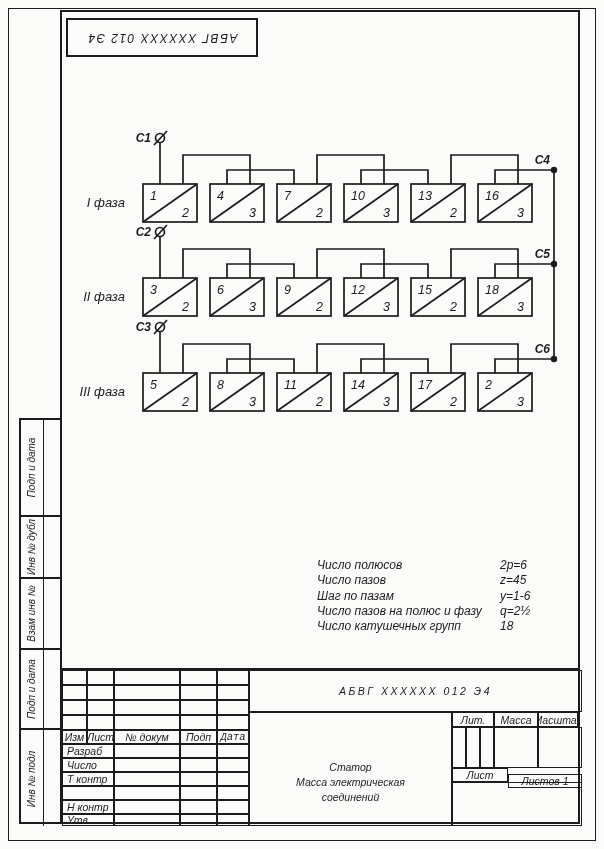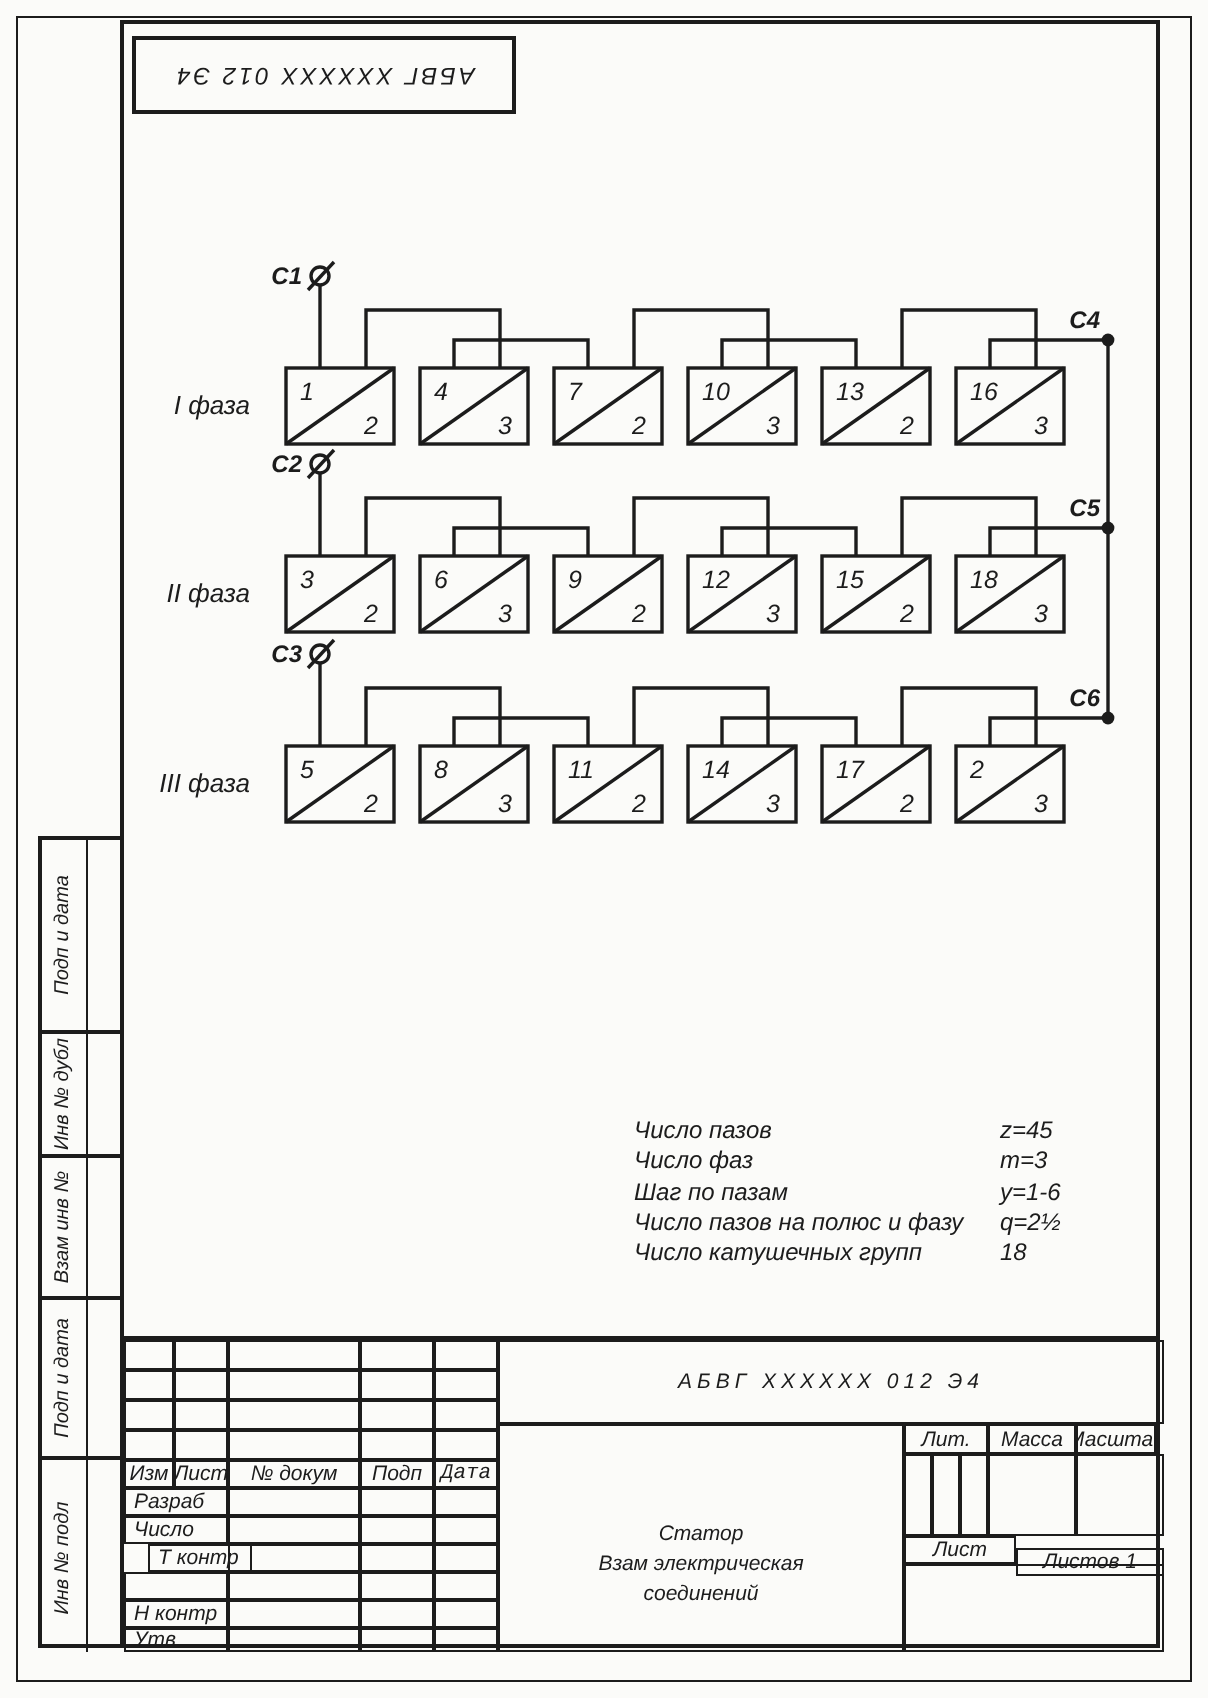"Число полюсов" div.param-row { html: none -> <div> <span>Число полюсов</span> <span>2p=6</span> </div> }
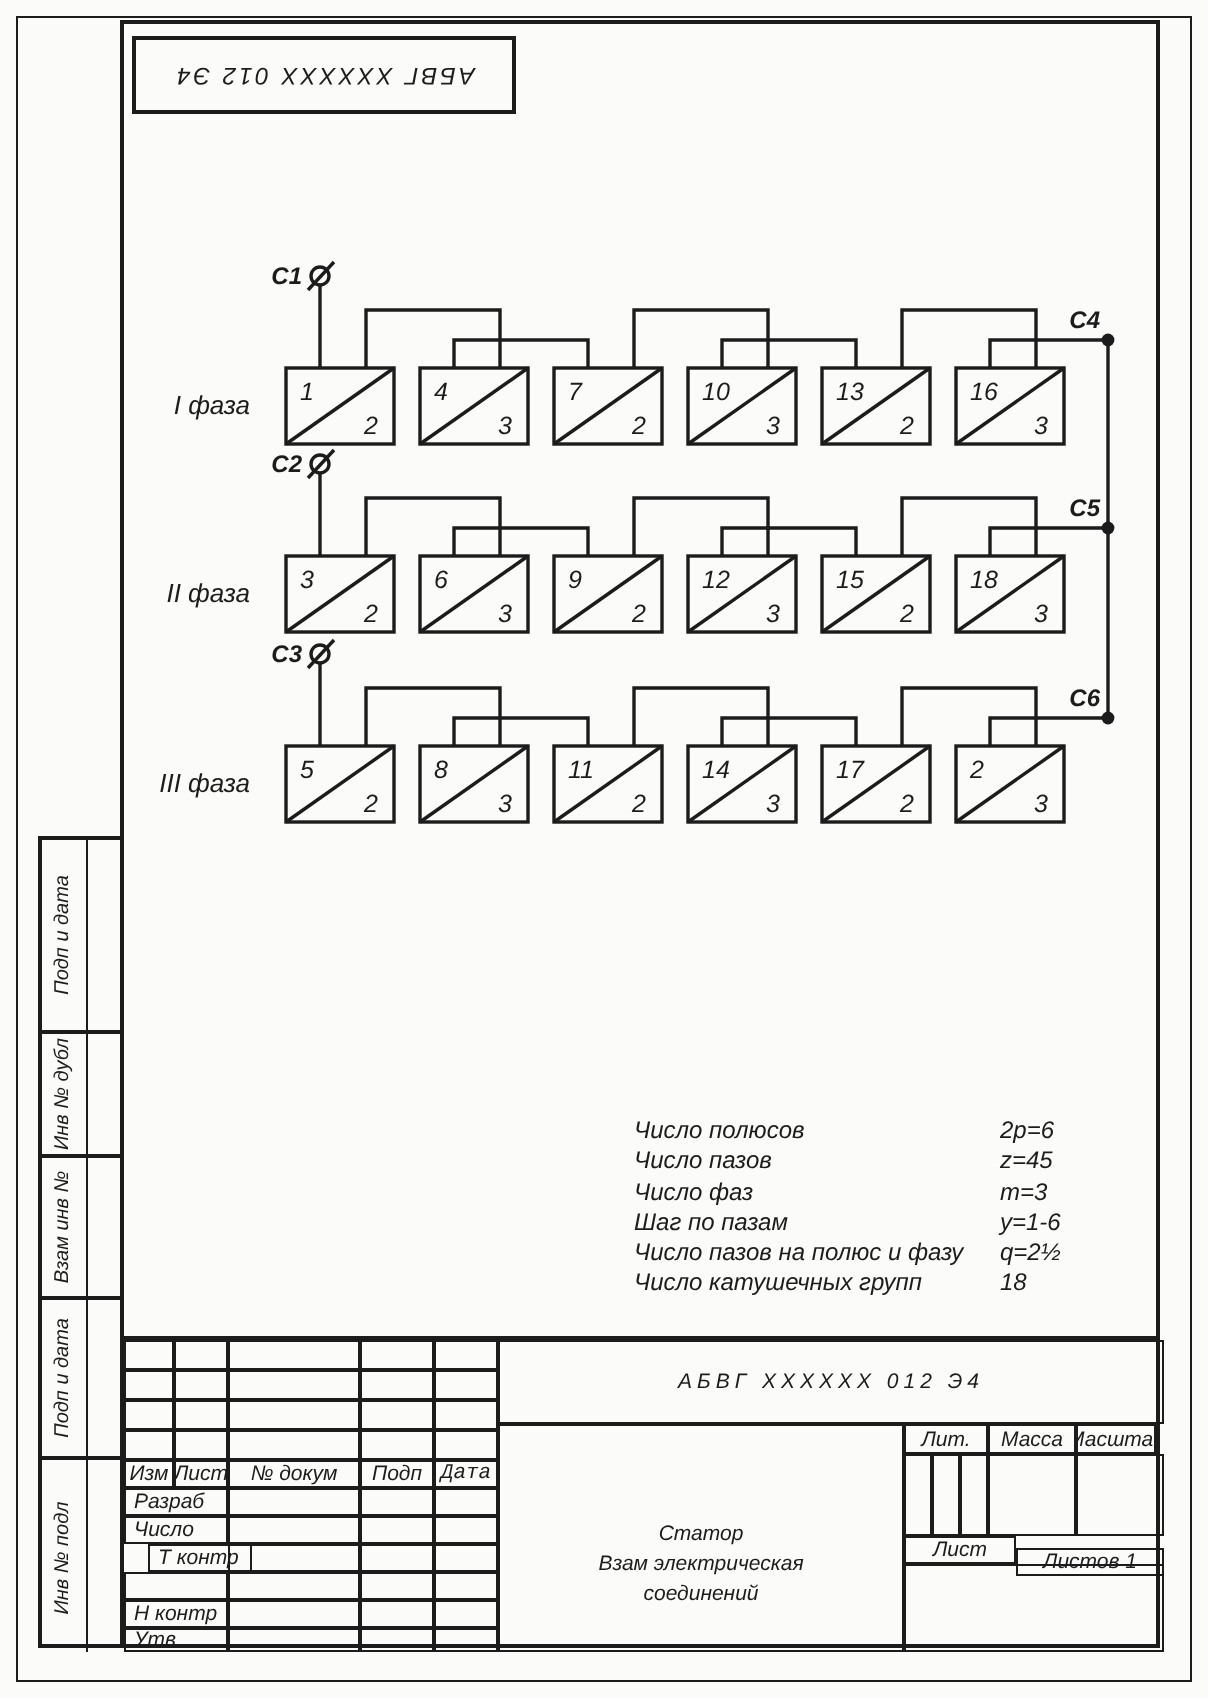"Число фаз" div.param-row { html: <div> <span>Число фаз</span> <span>m=3</span> </div> -> none }
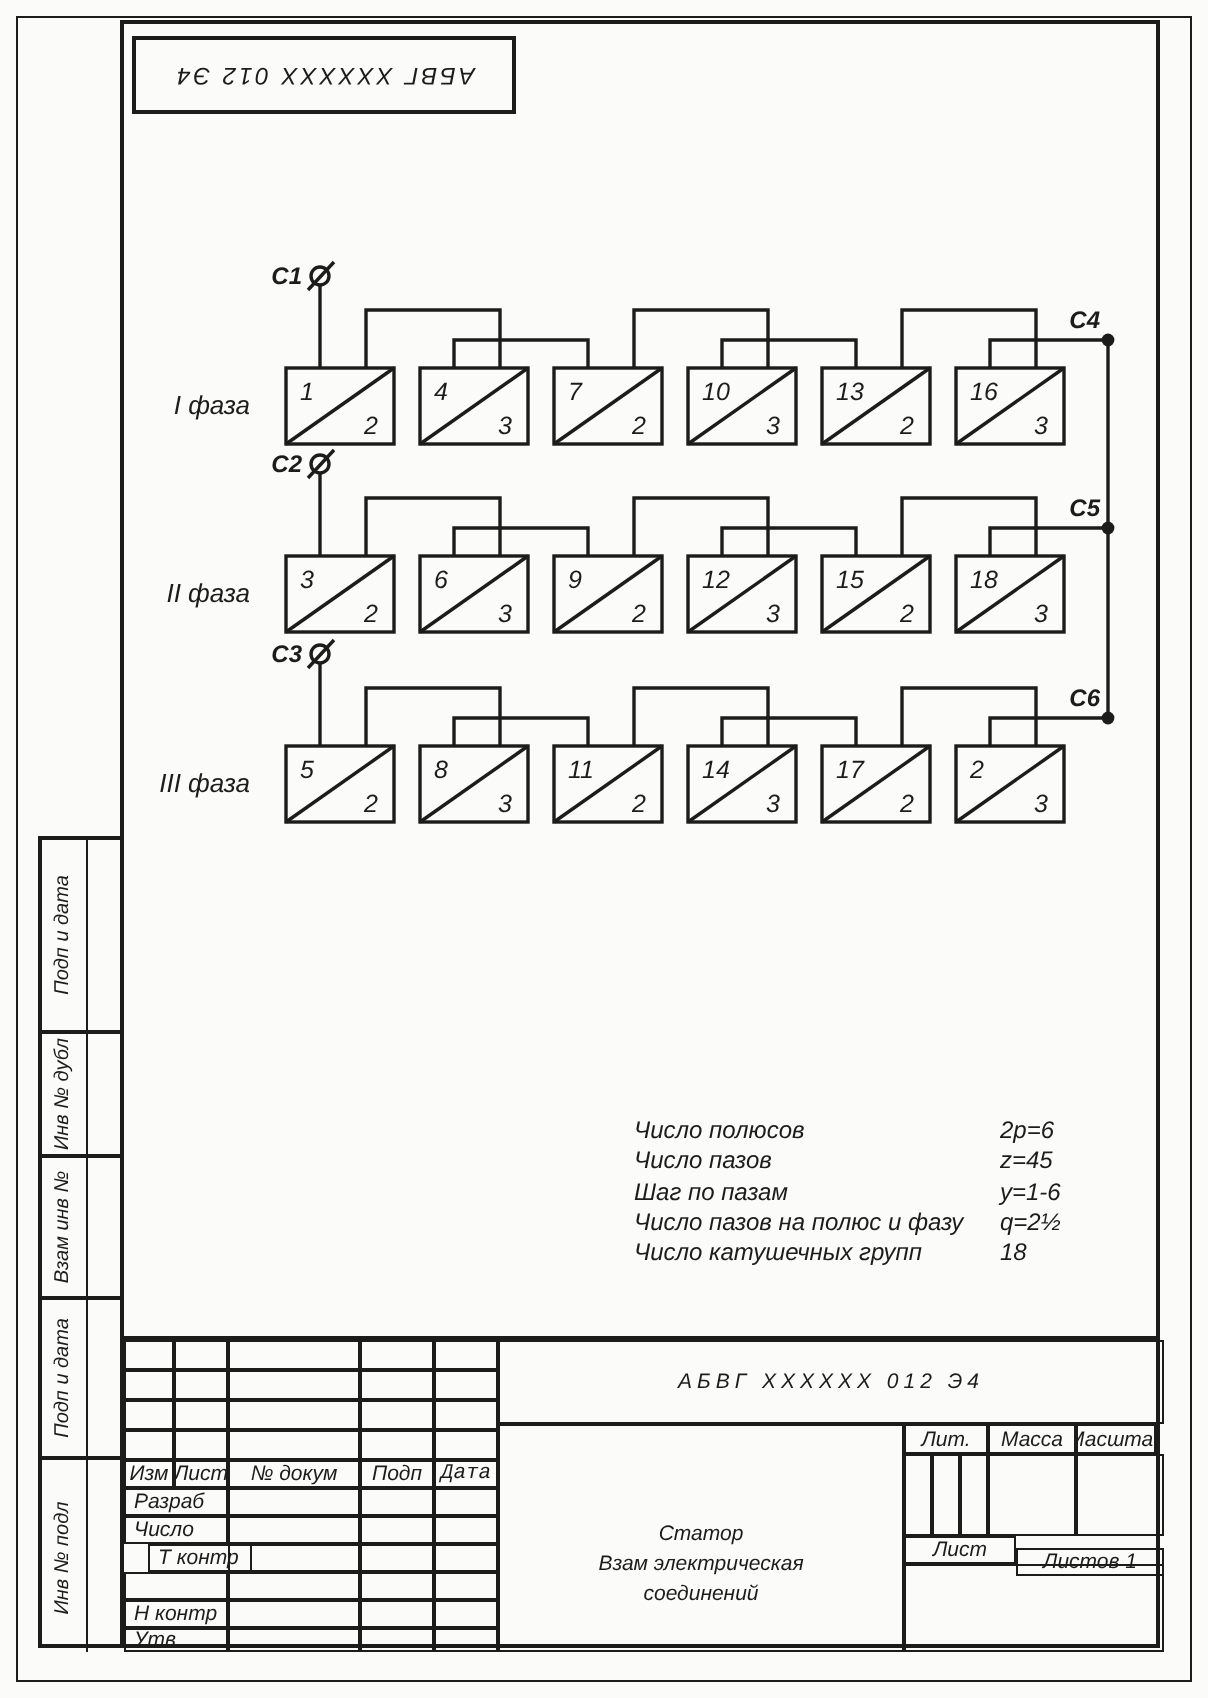"Т контр" div.cell { margin-left: 12px -> none }
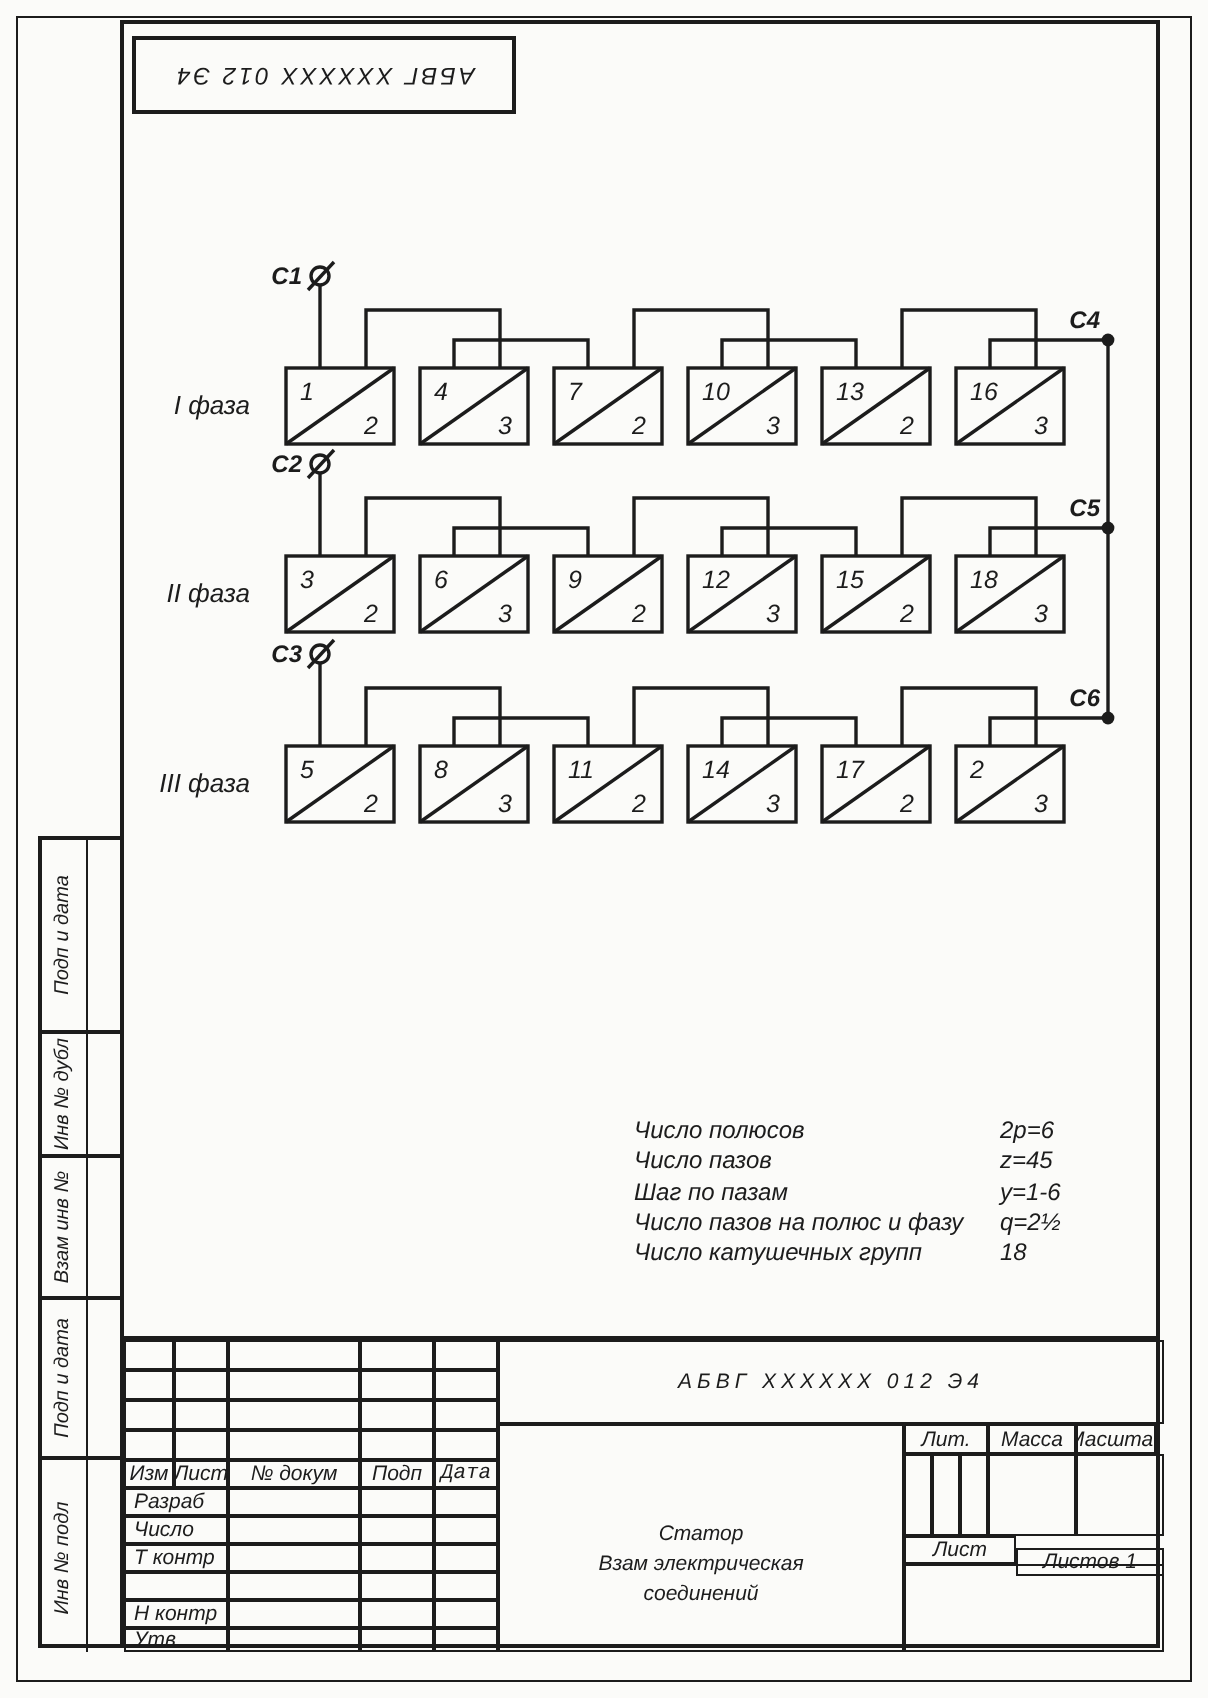"Взам электрическая" div { text: Взам -> Масса }
